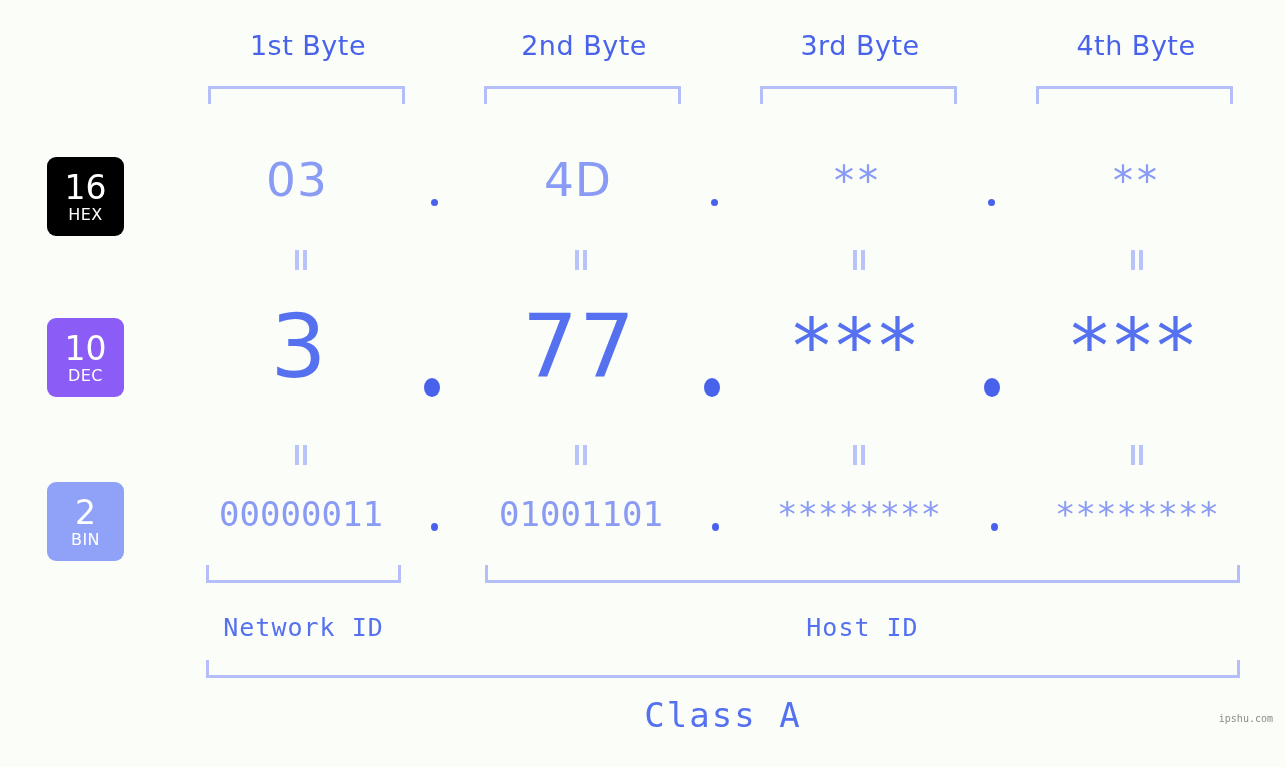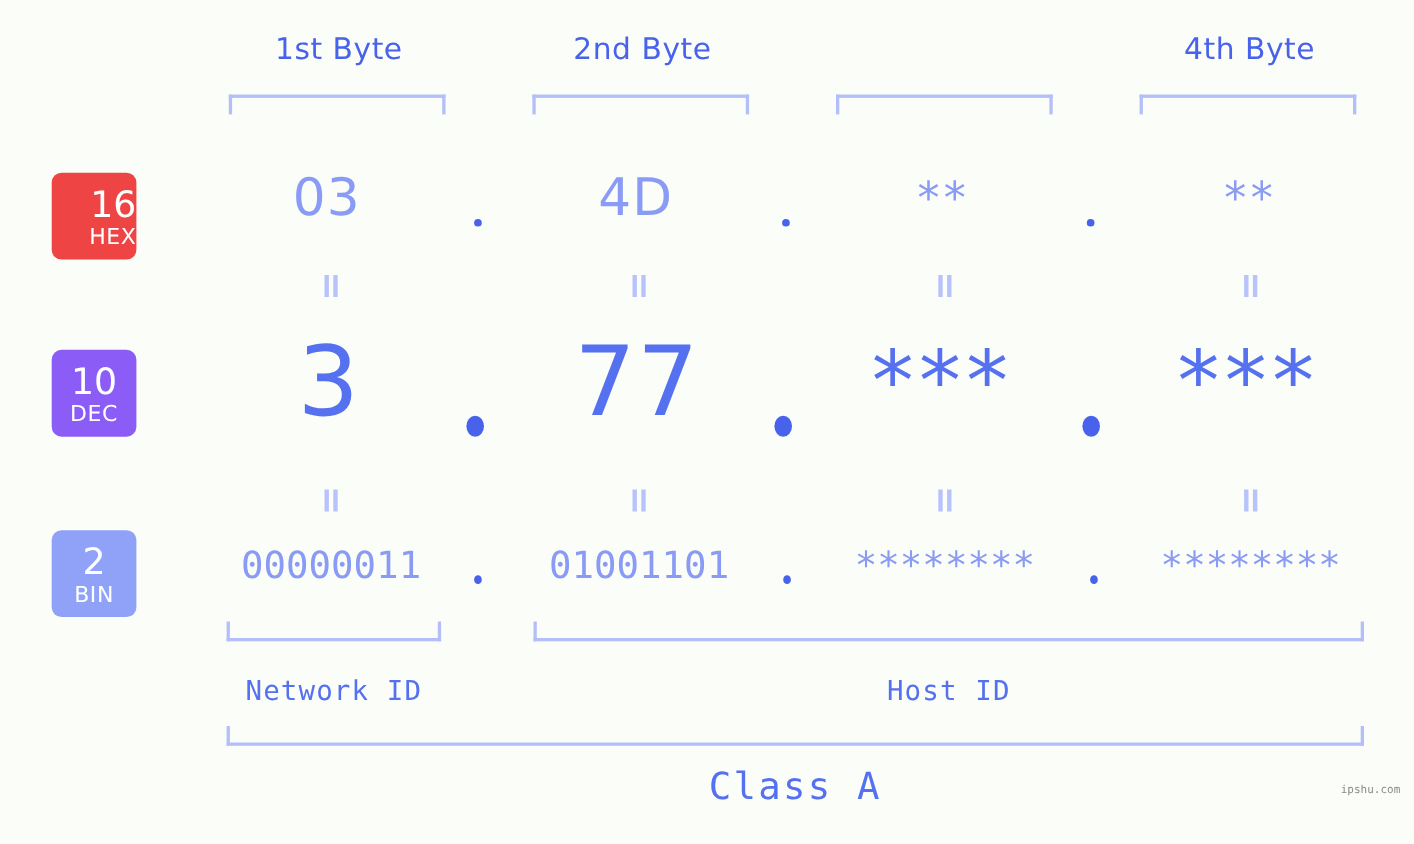"3rd Byte" div.byte-label { html: none -> <div>3rd Byte</div> }
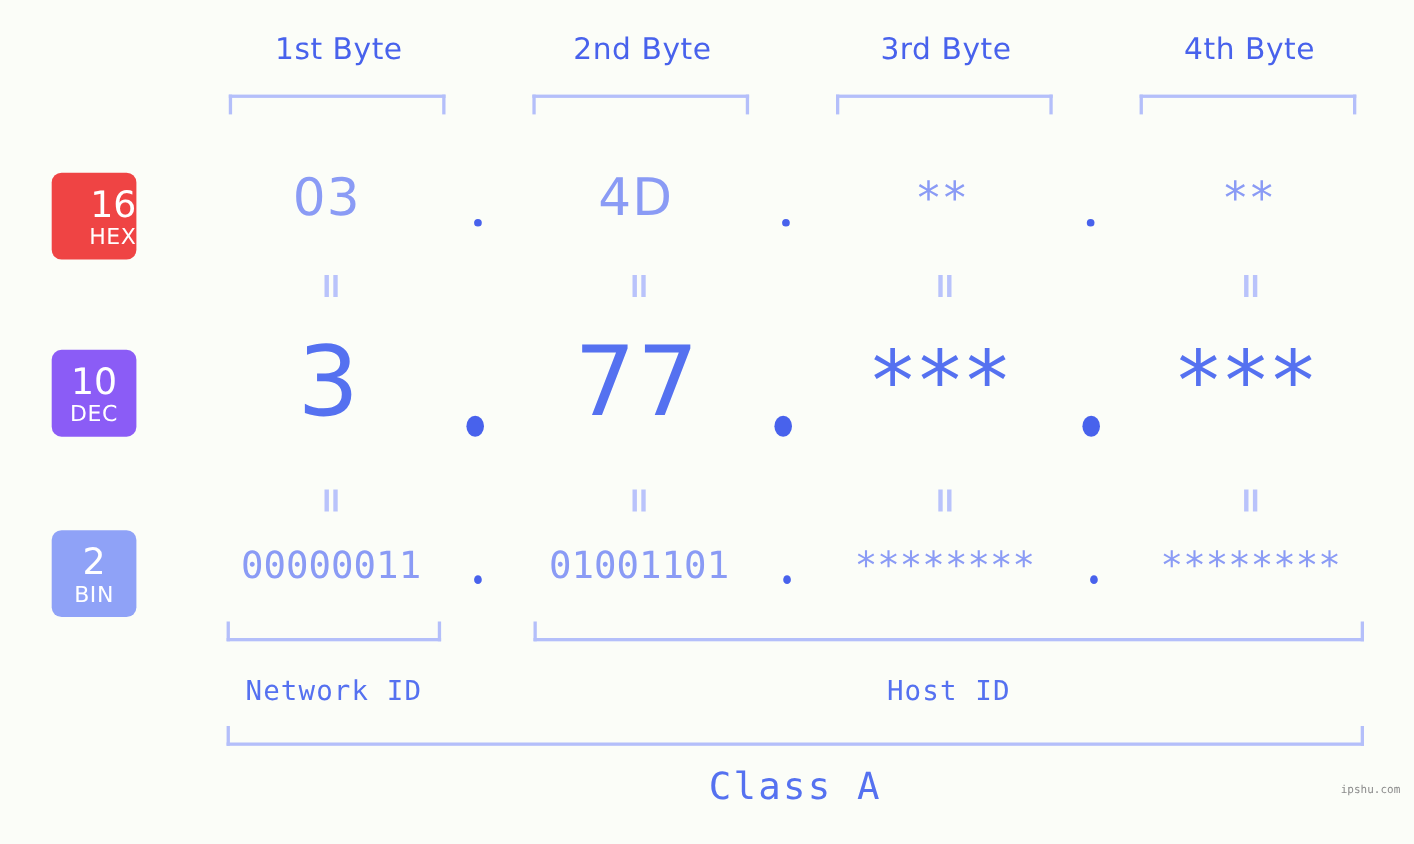"16" div.badge { align-items: flex-end -> none; background: #ef4444 -> #000000 }
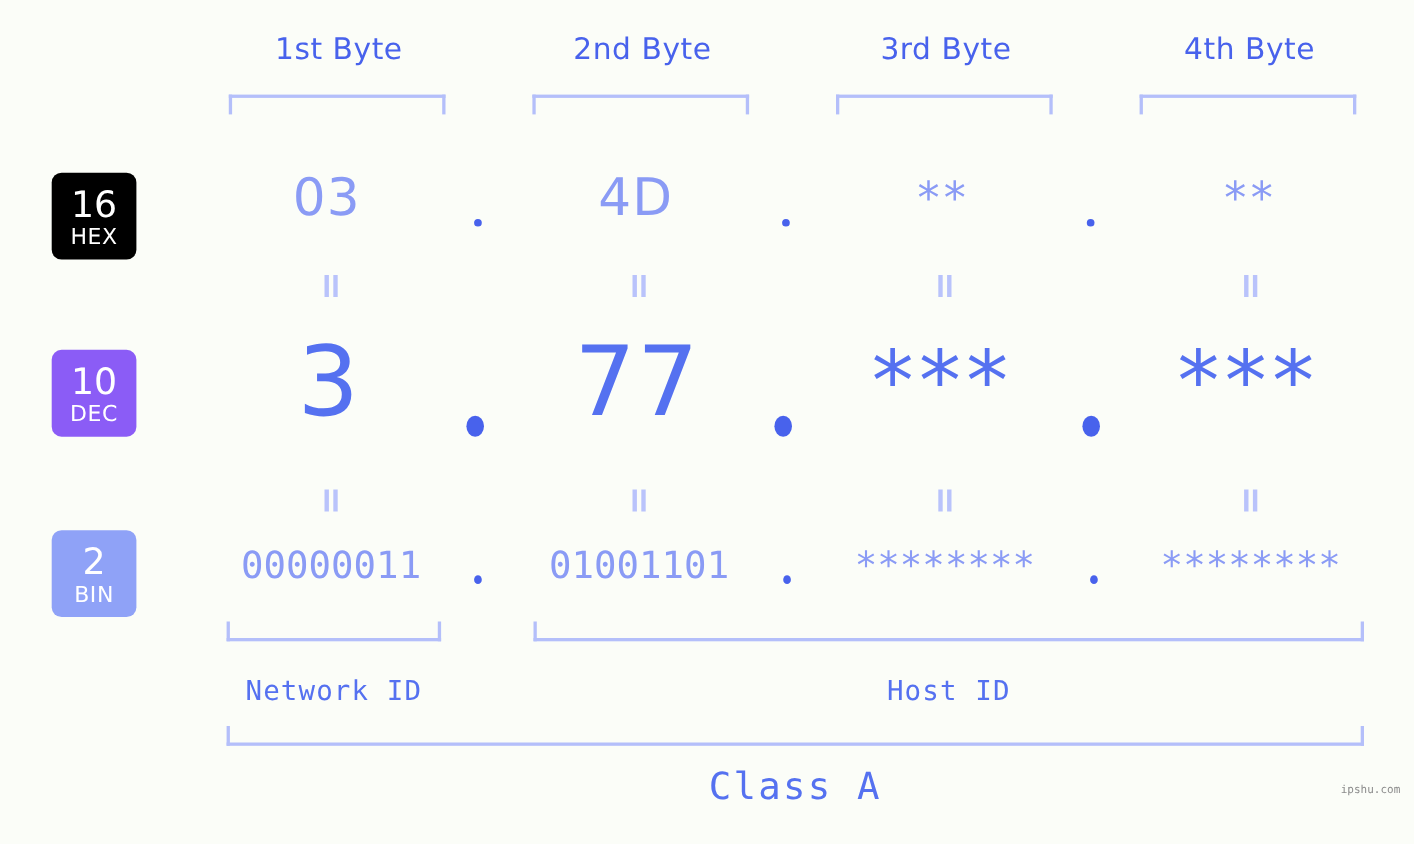"HEX" .badge .nm { font-size: 20px -> 16px }
